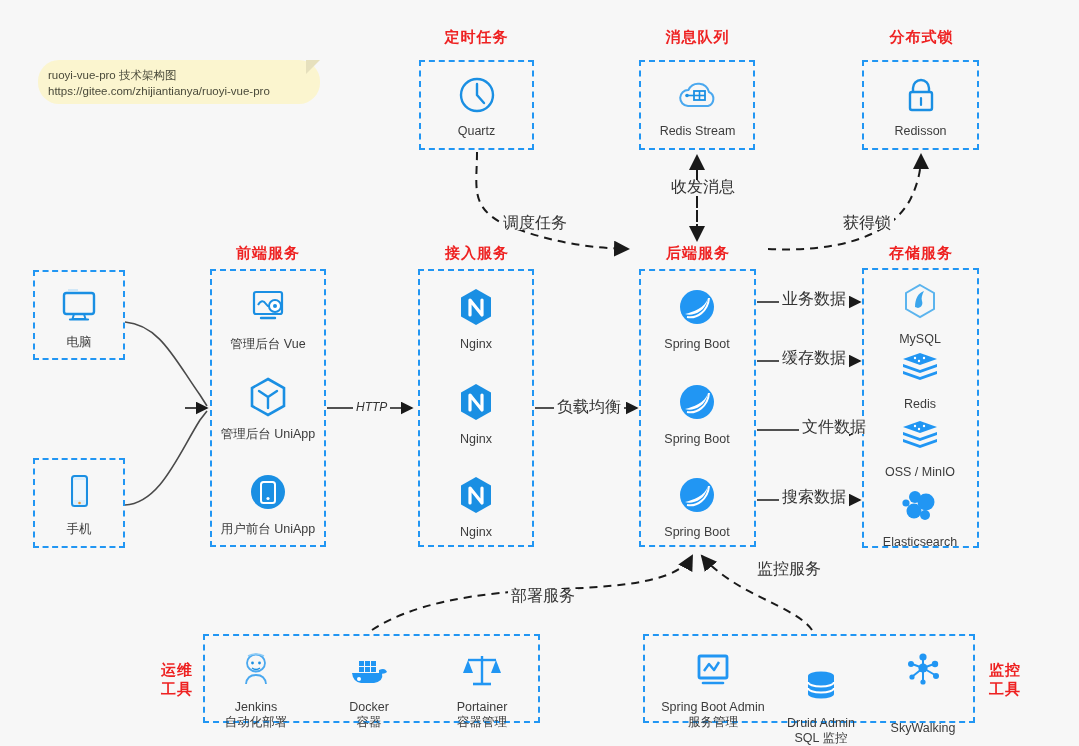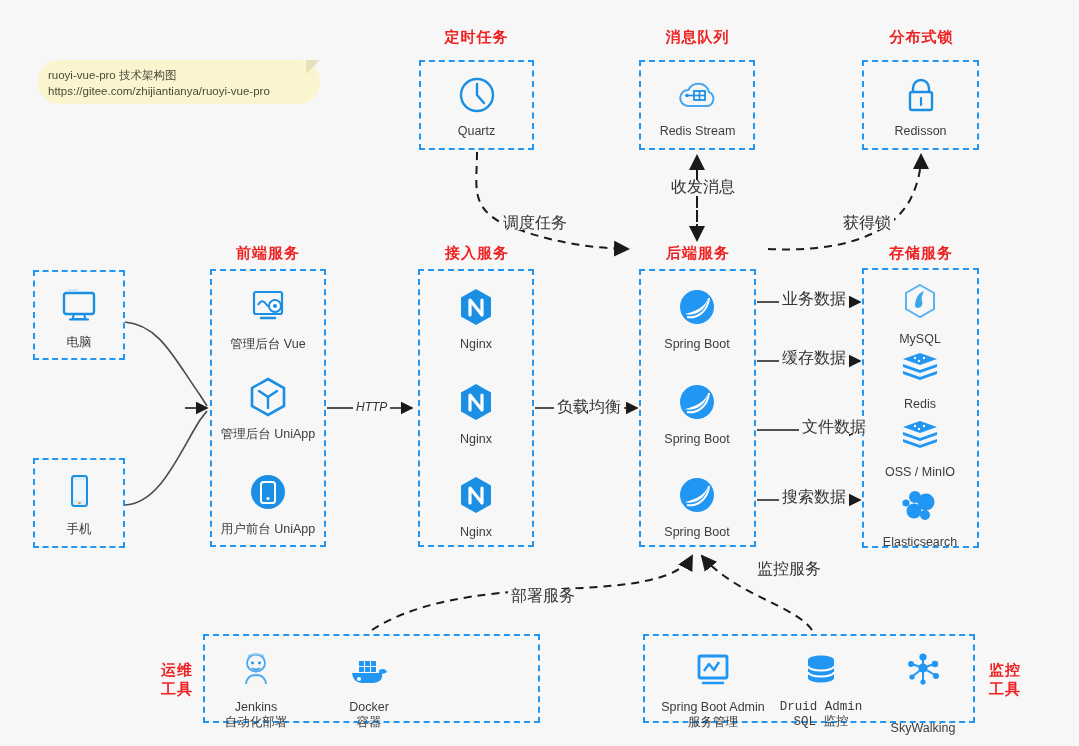"Portainer" div.node { html: none -> <div> <div> <svg> <line></line> <line></line> <line></line> <path></path> <path></path> </svg> </div> <div>Portainer</div> <div>容器管理</div> </div> }
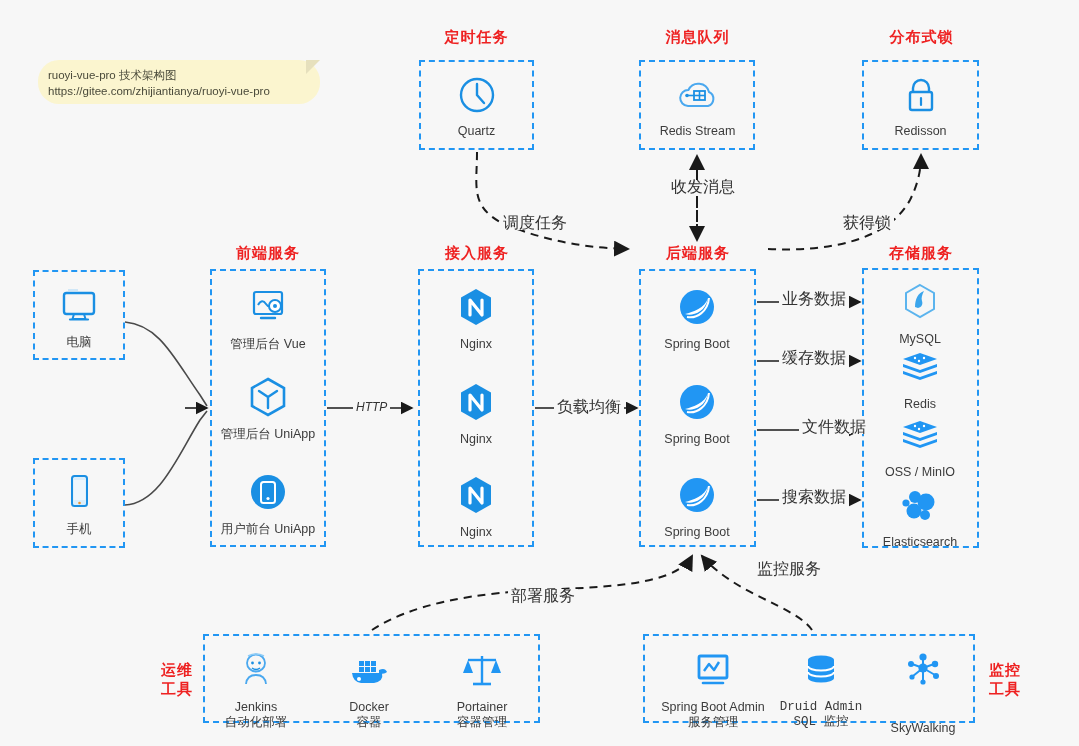"Druid Admin" div.node { font-family: Liberation Mono, monospace -> none; top: 648px -> 664px }
